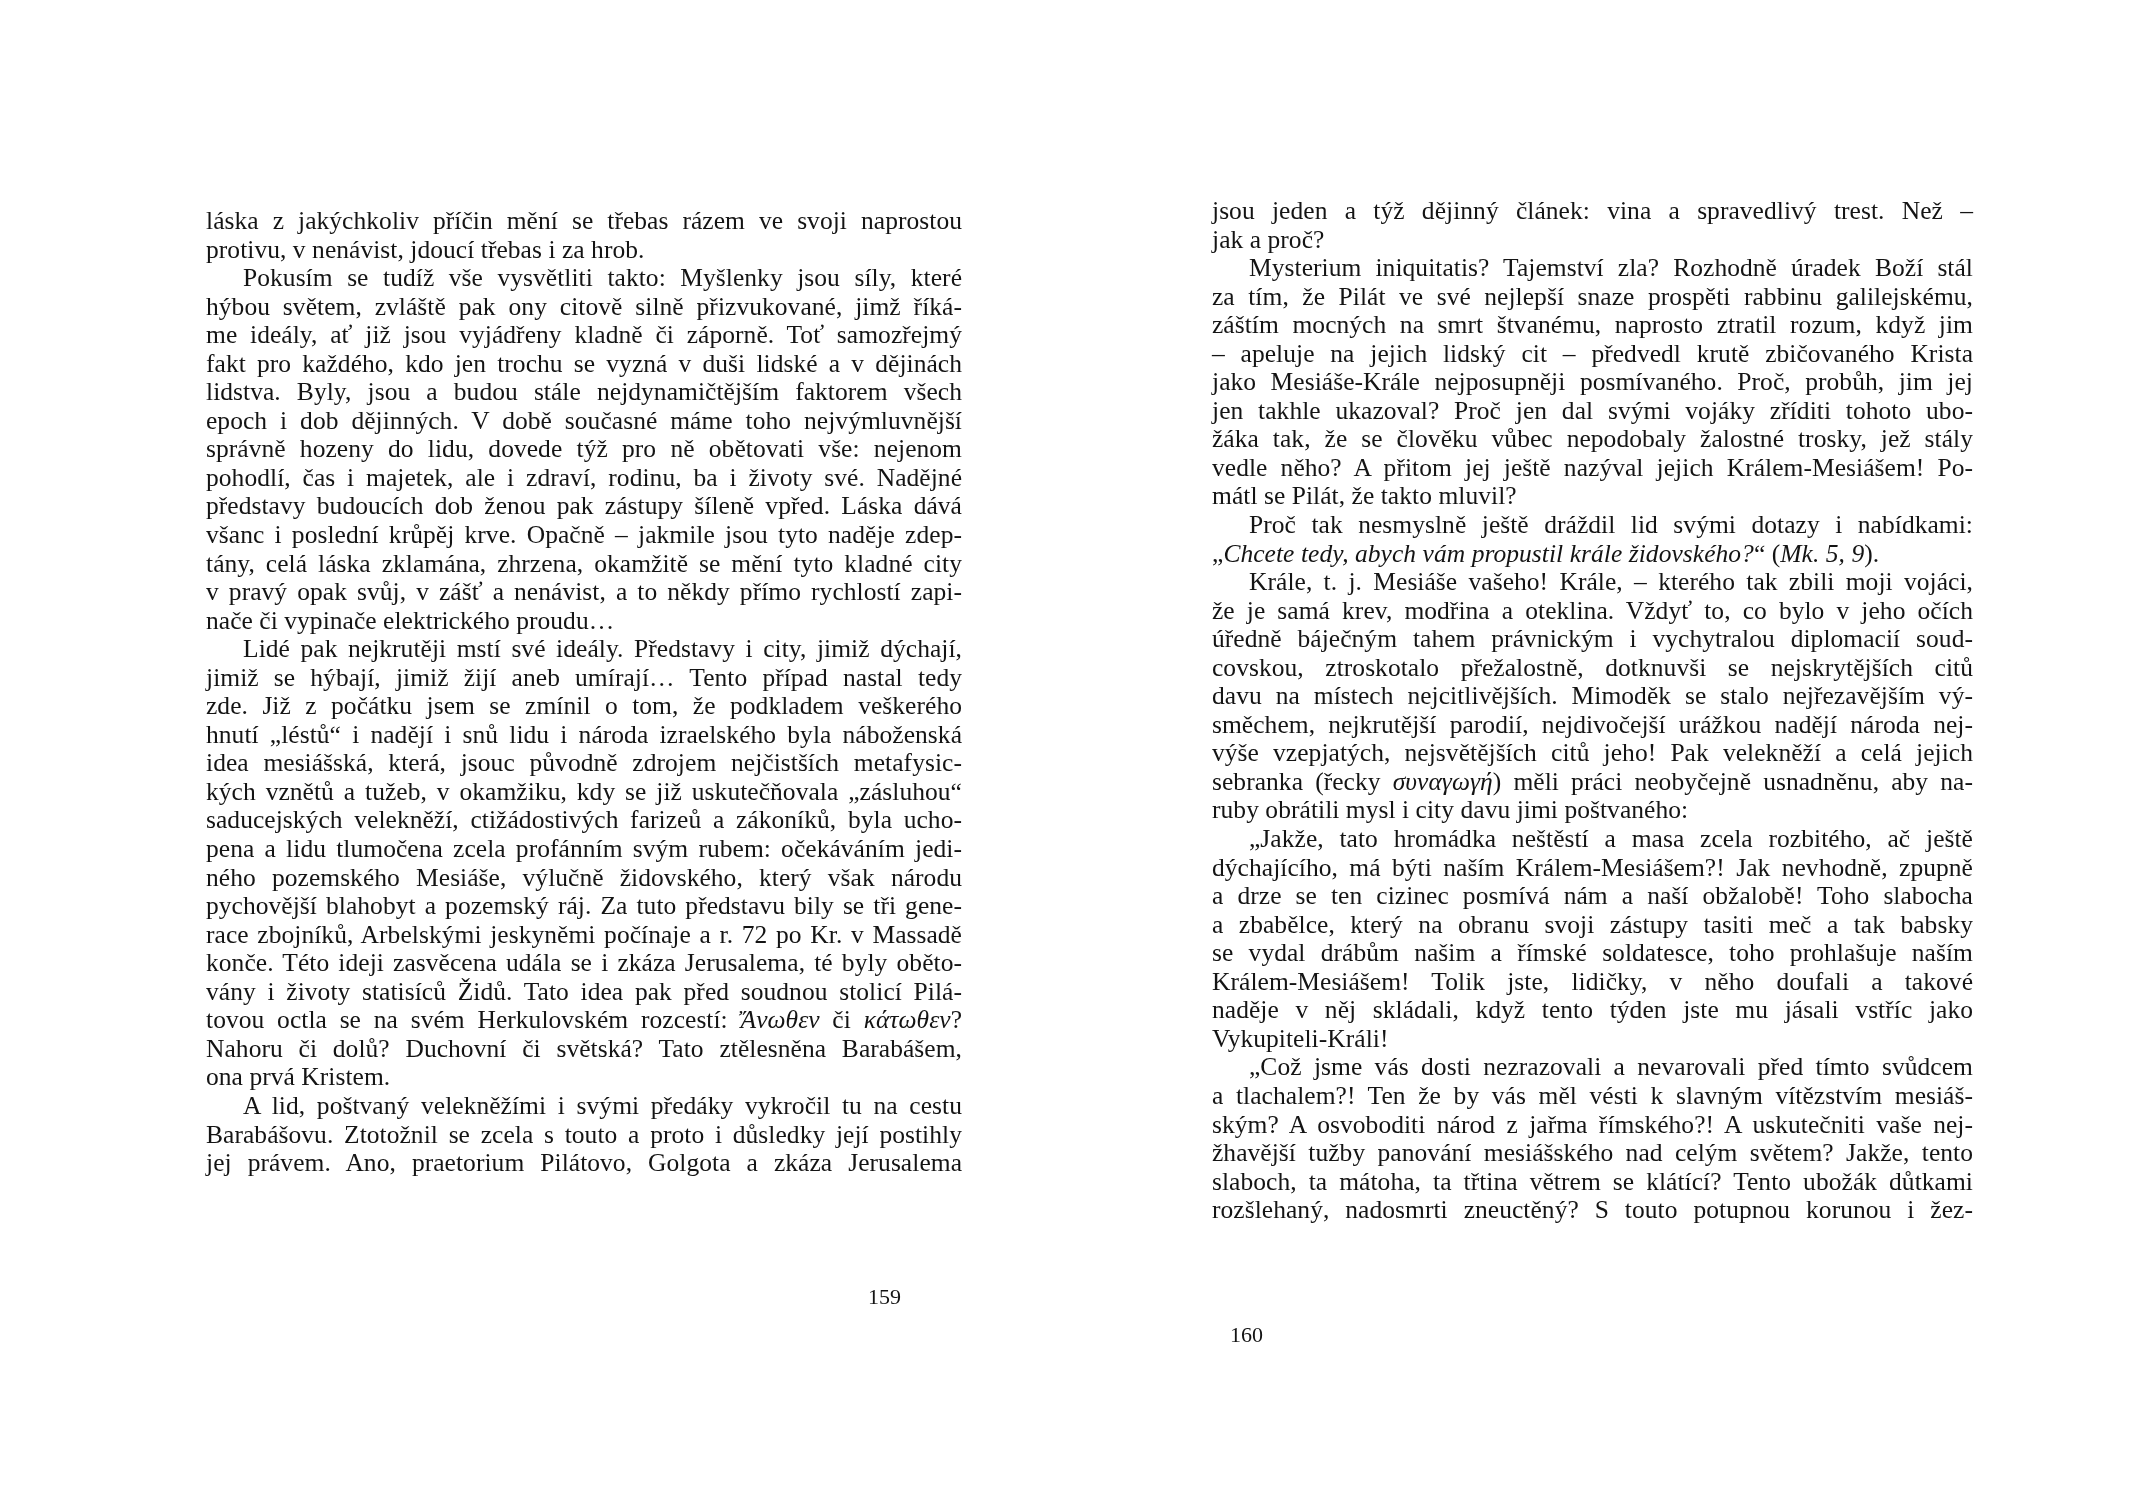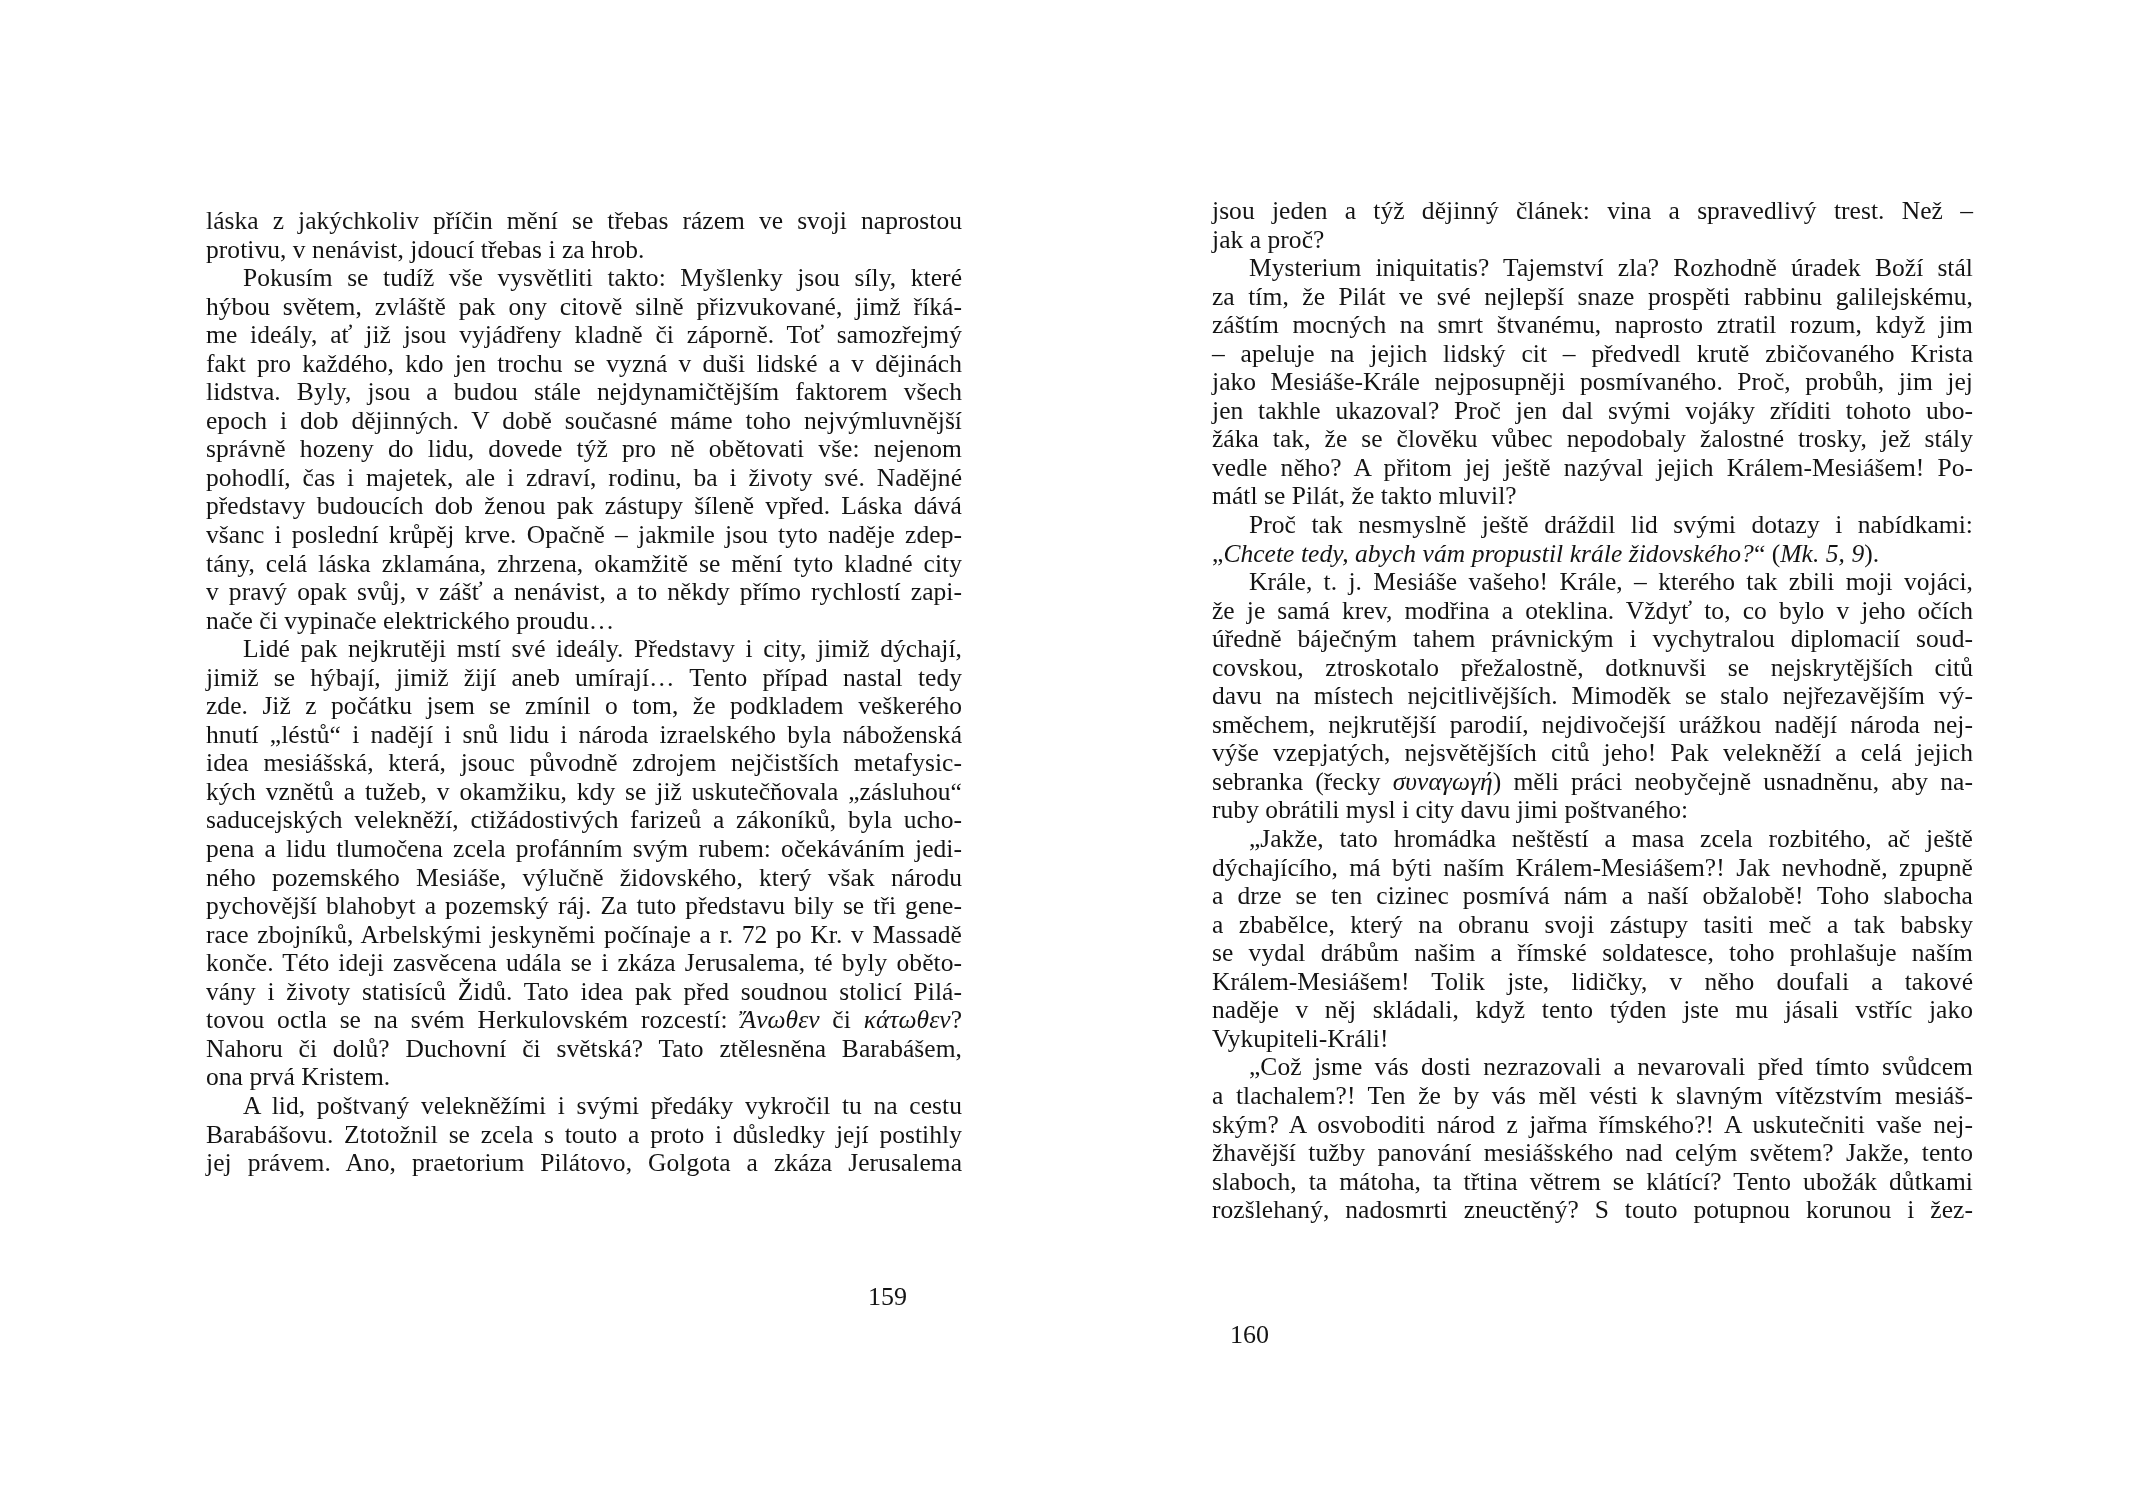"159" .page-number { font-size: 26px -> 22px }
